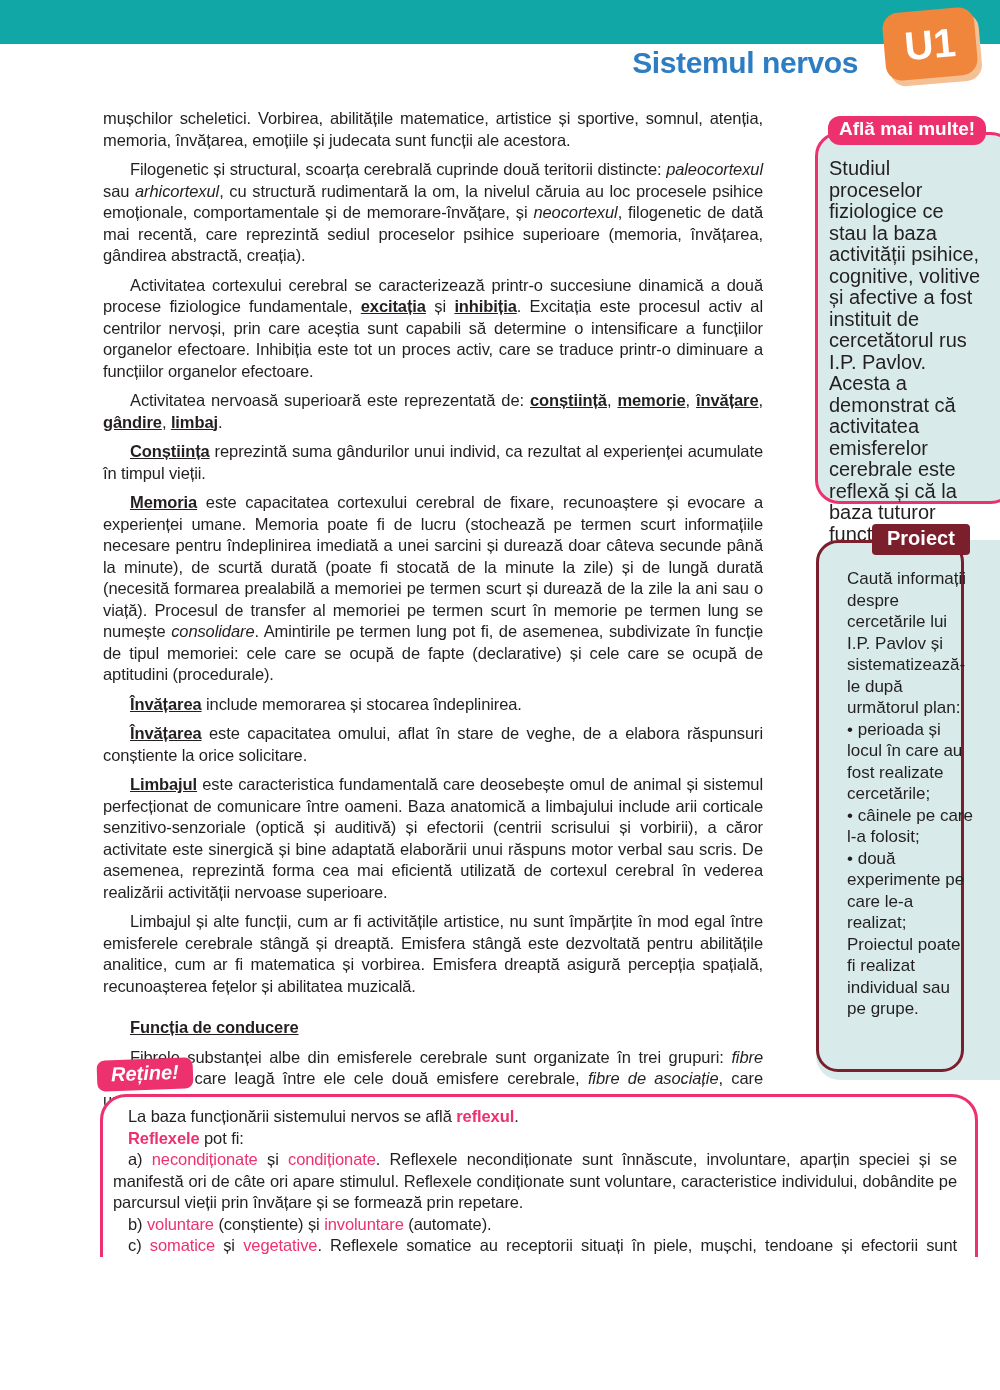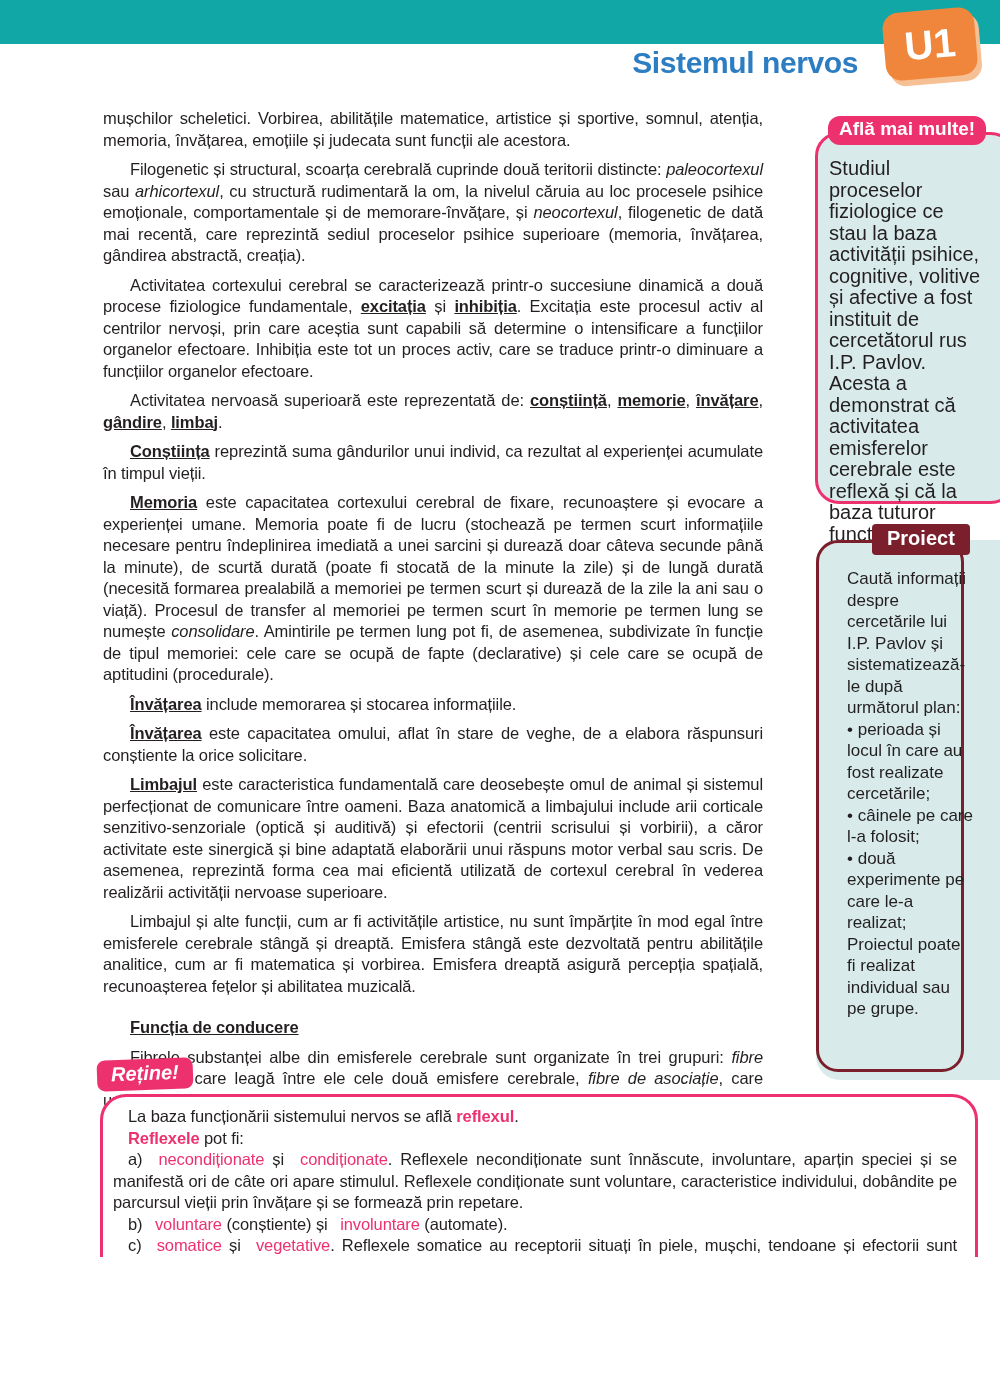"include memorarea și stocarea" span { text: informațiile -> îndeplinirea }
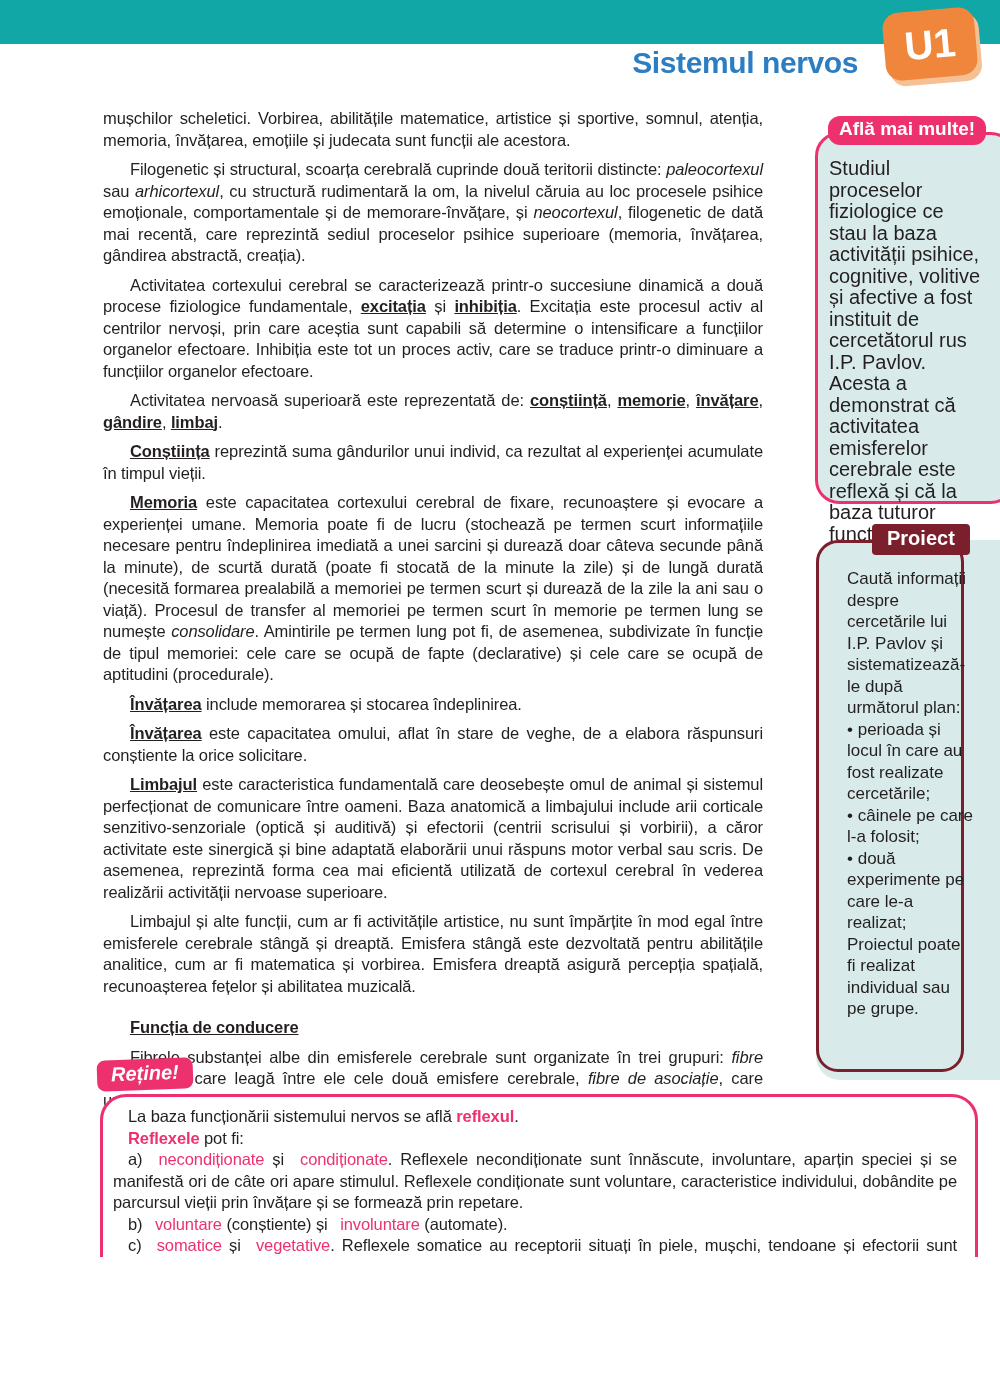"necondiționate" .st-pink { margin-left: 8px -> none }
